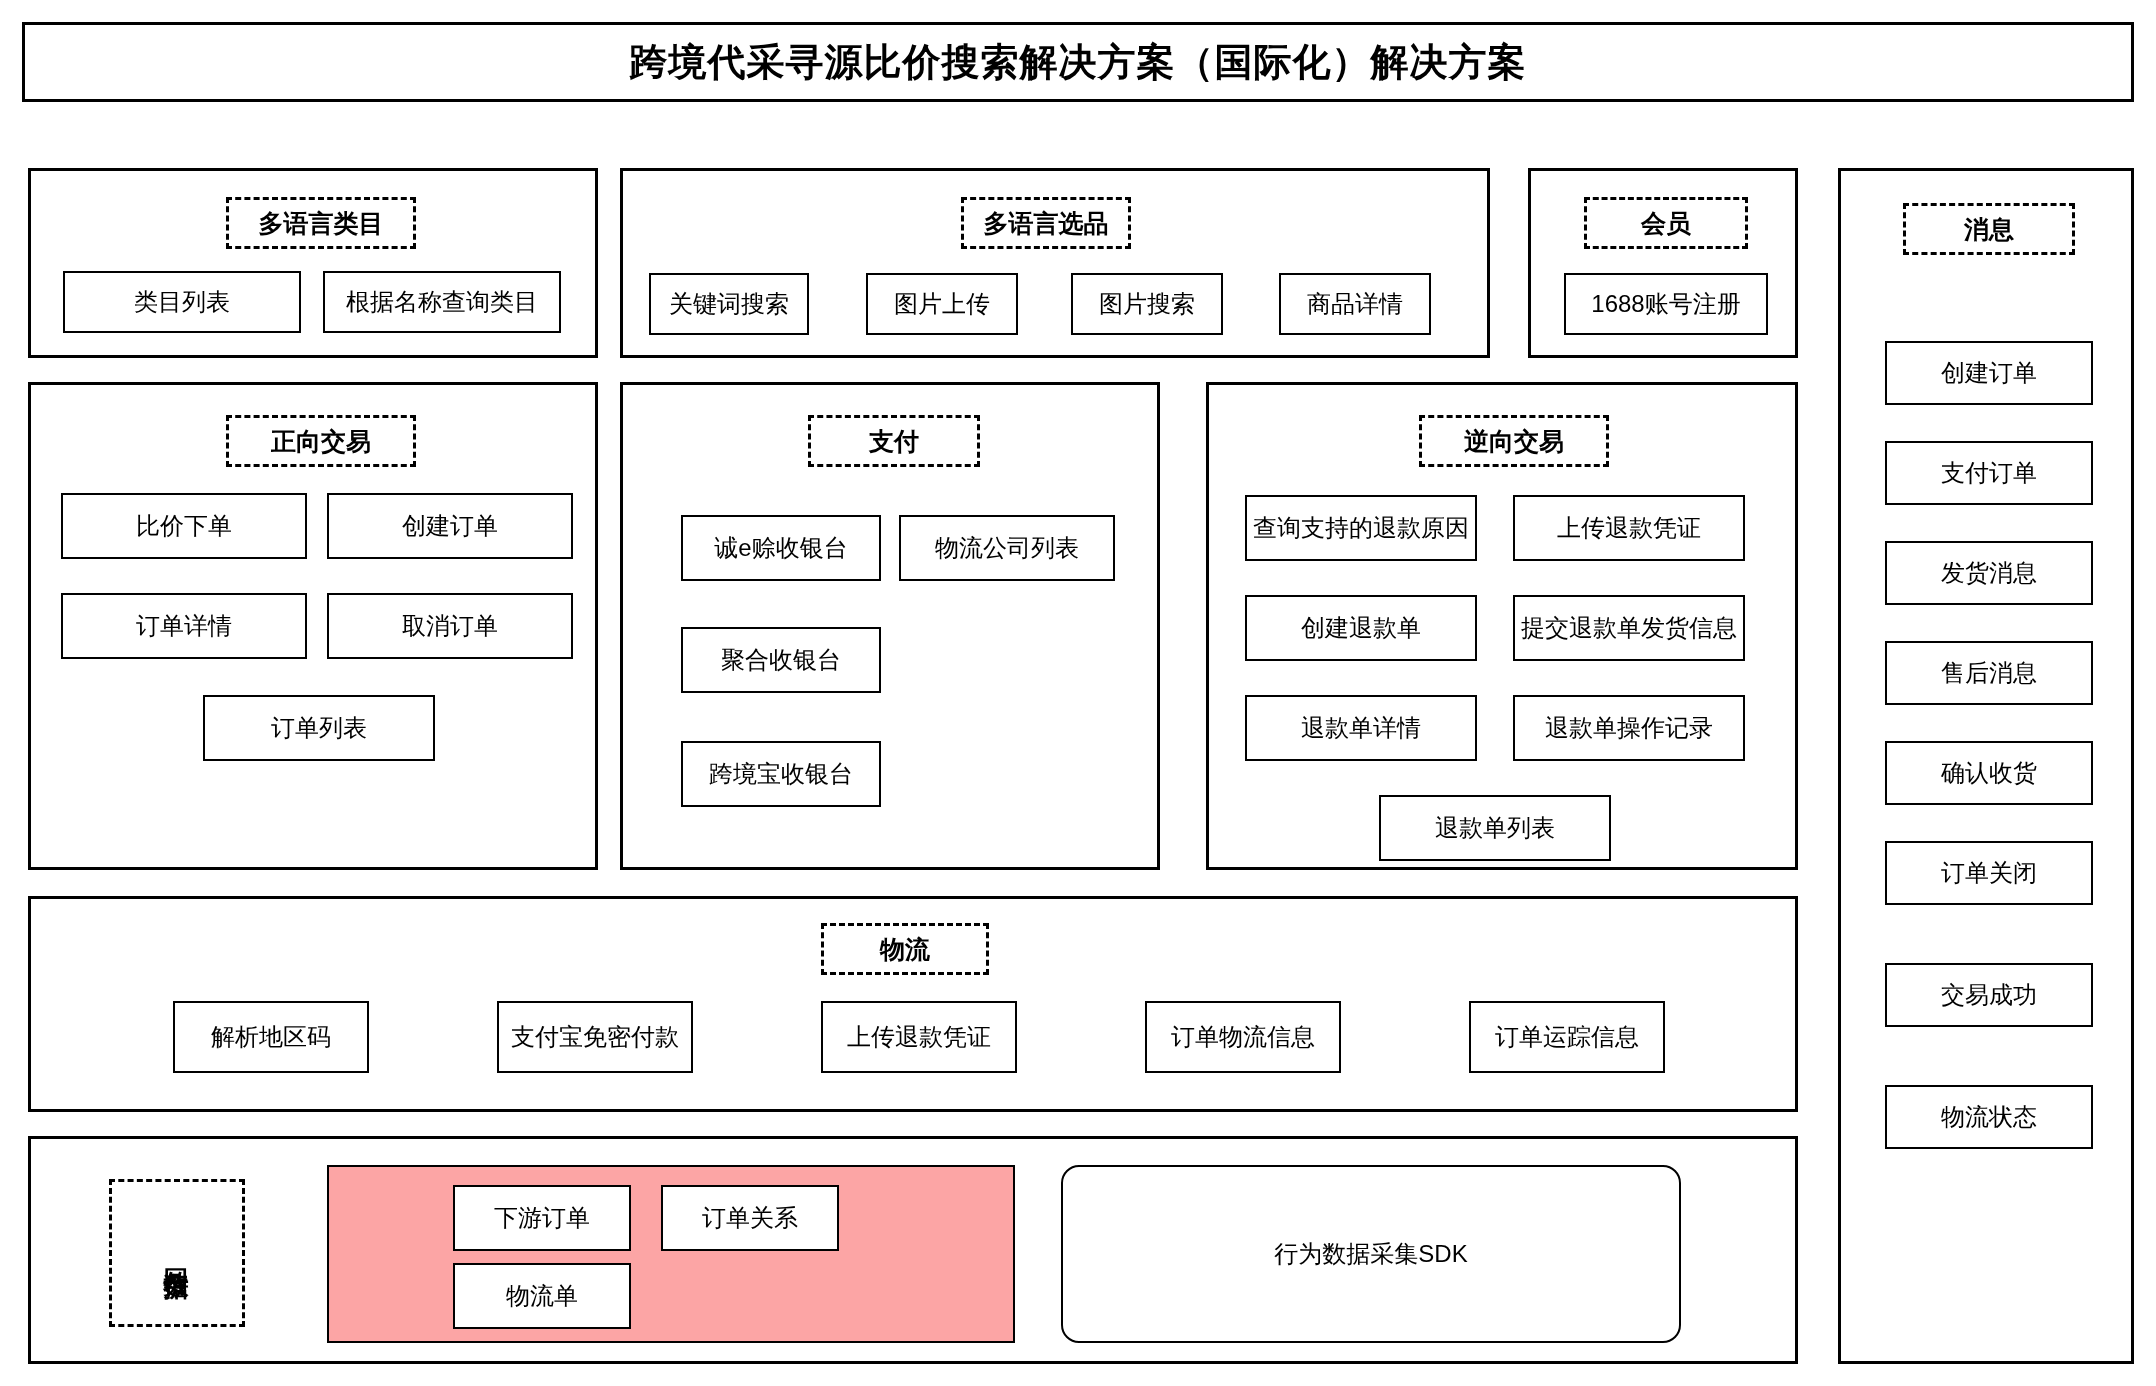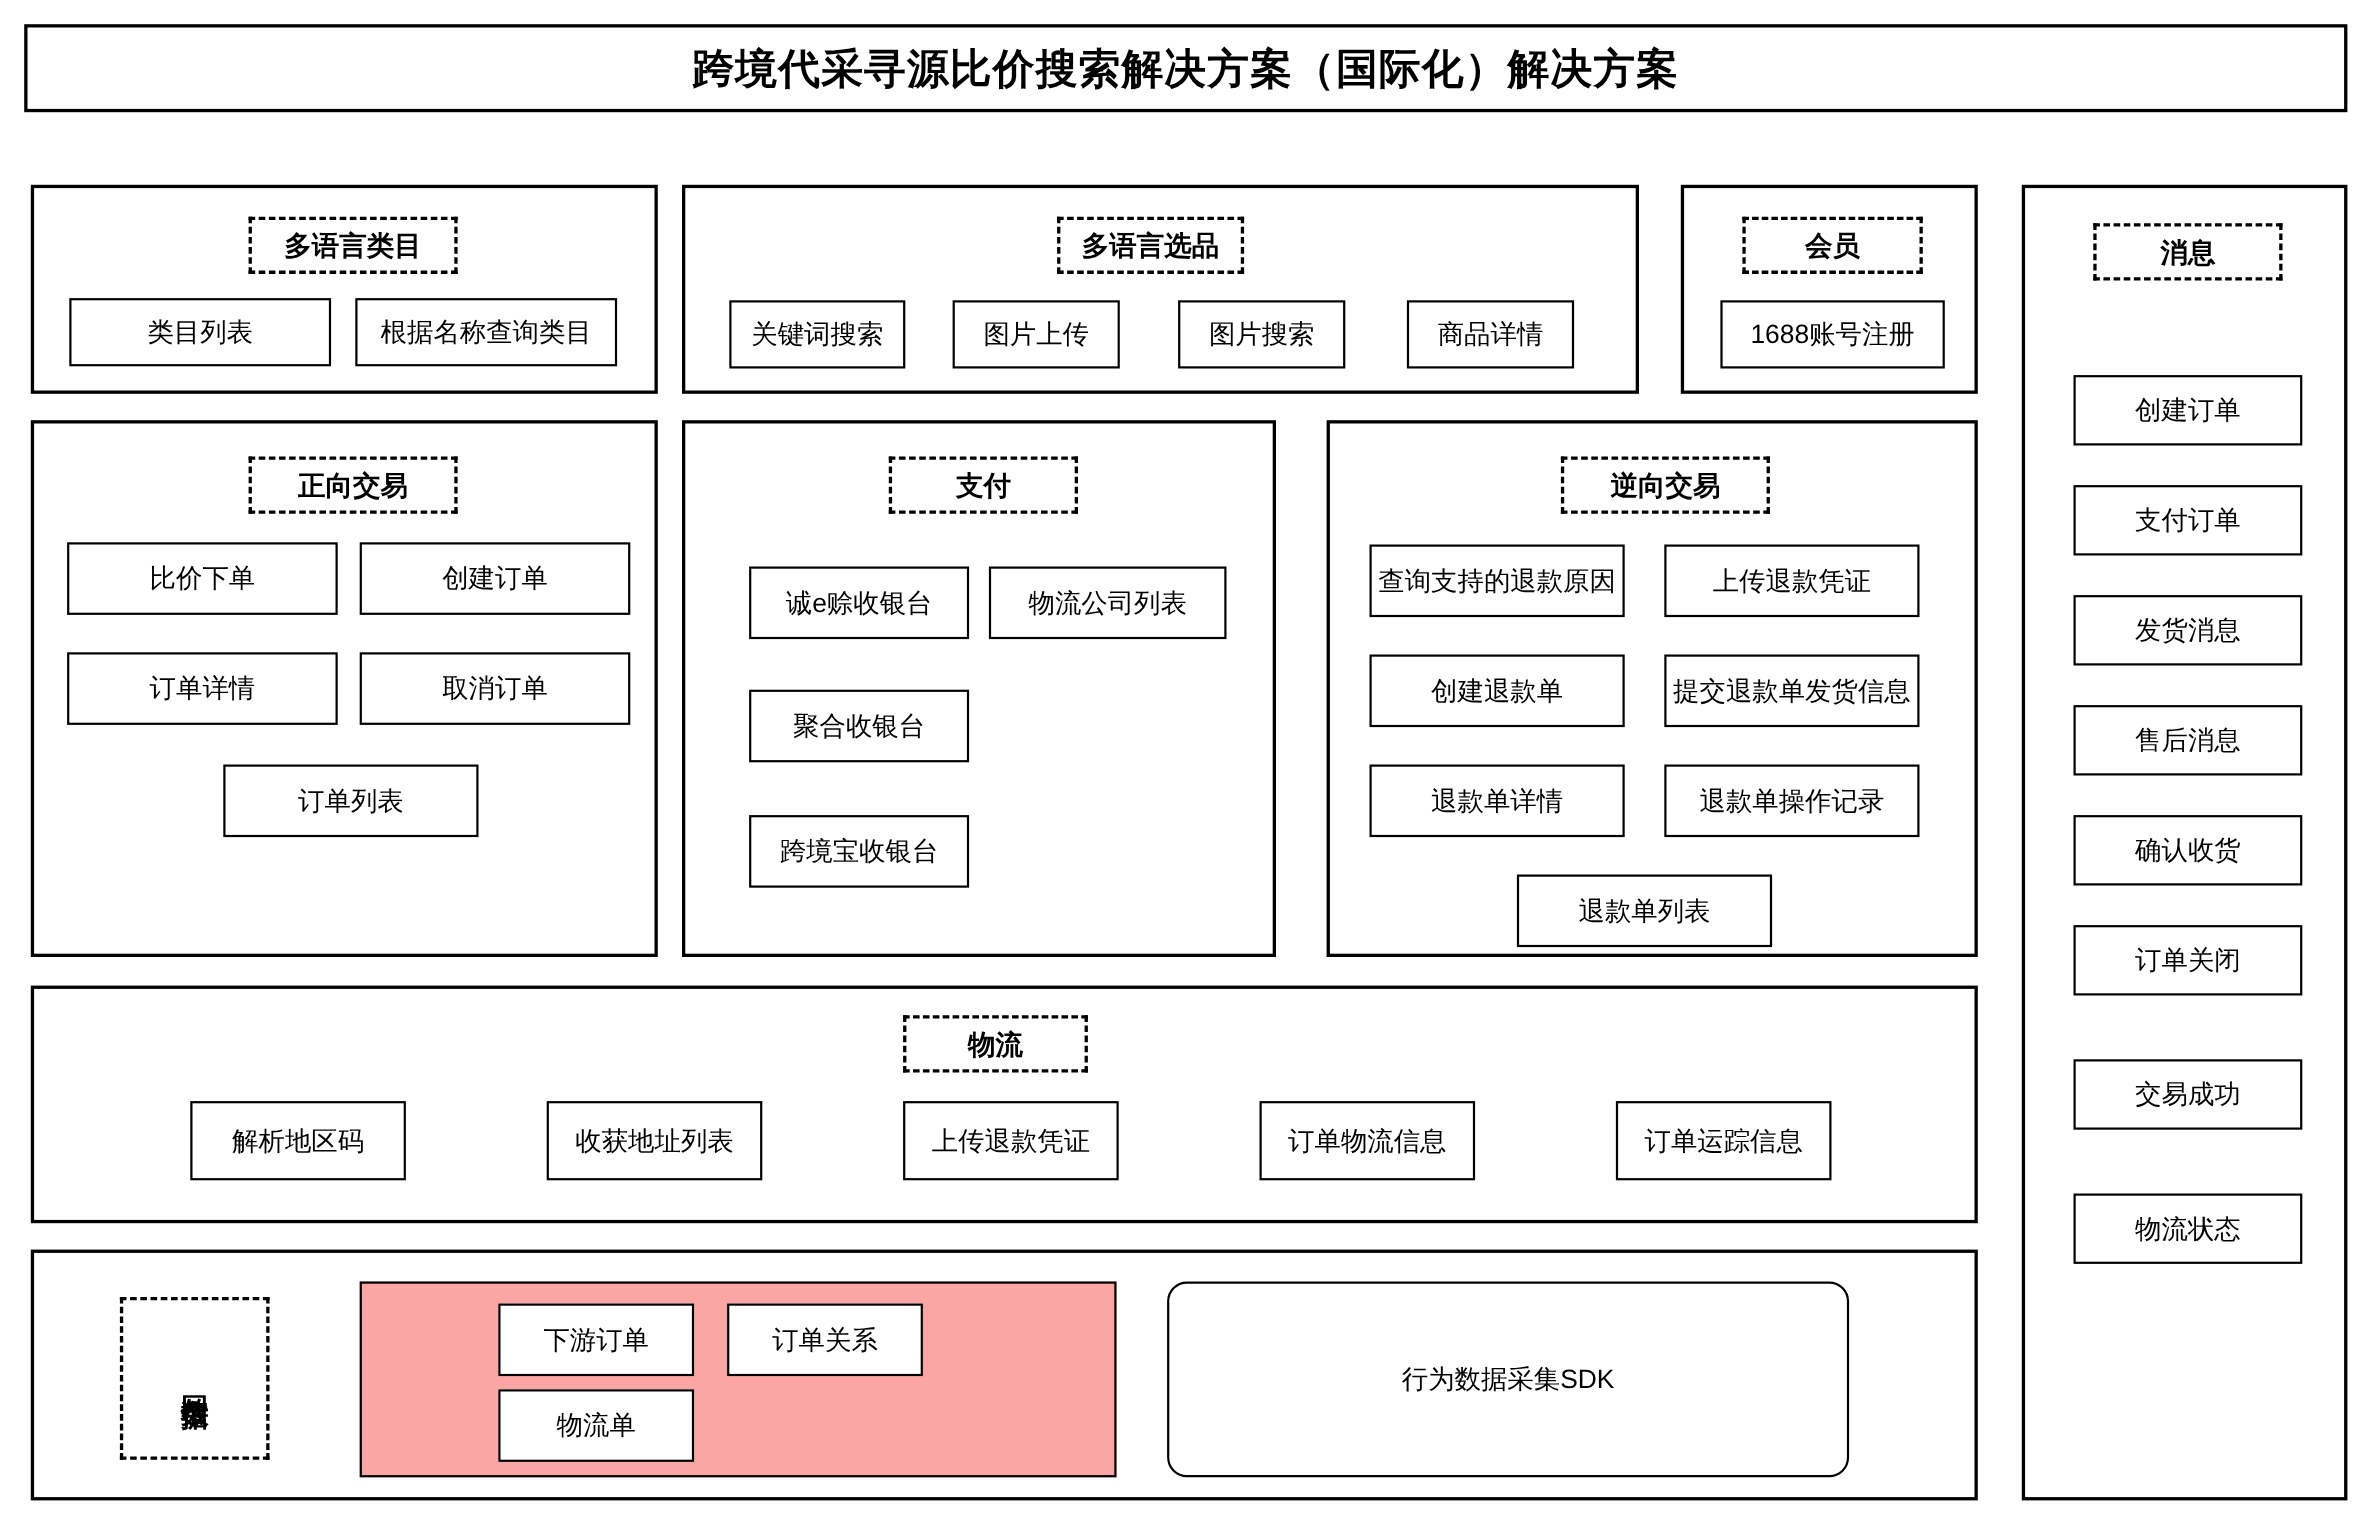"关键词搜索" div.abs { left: 40px -> 26px }
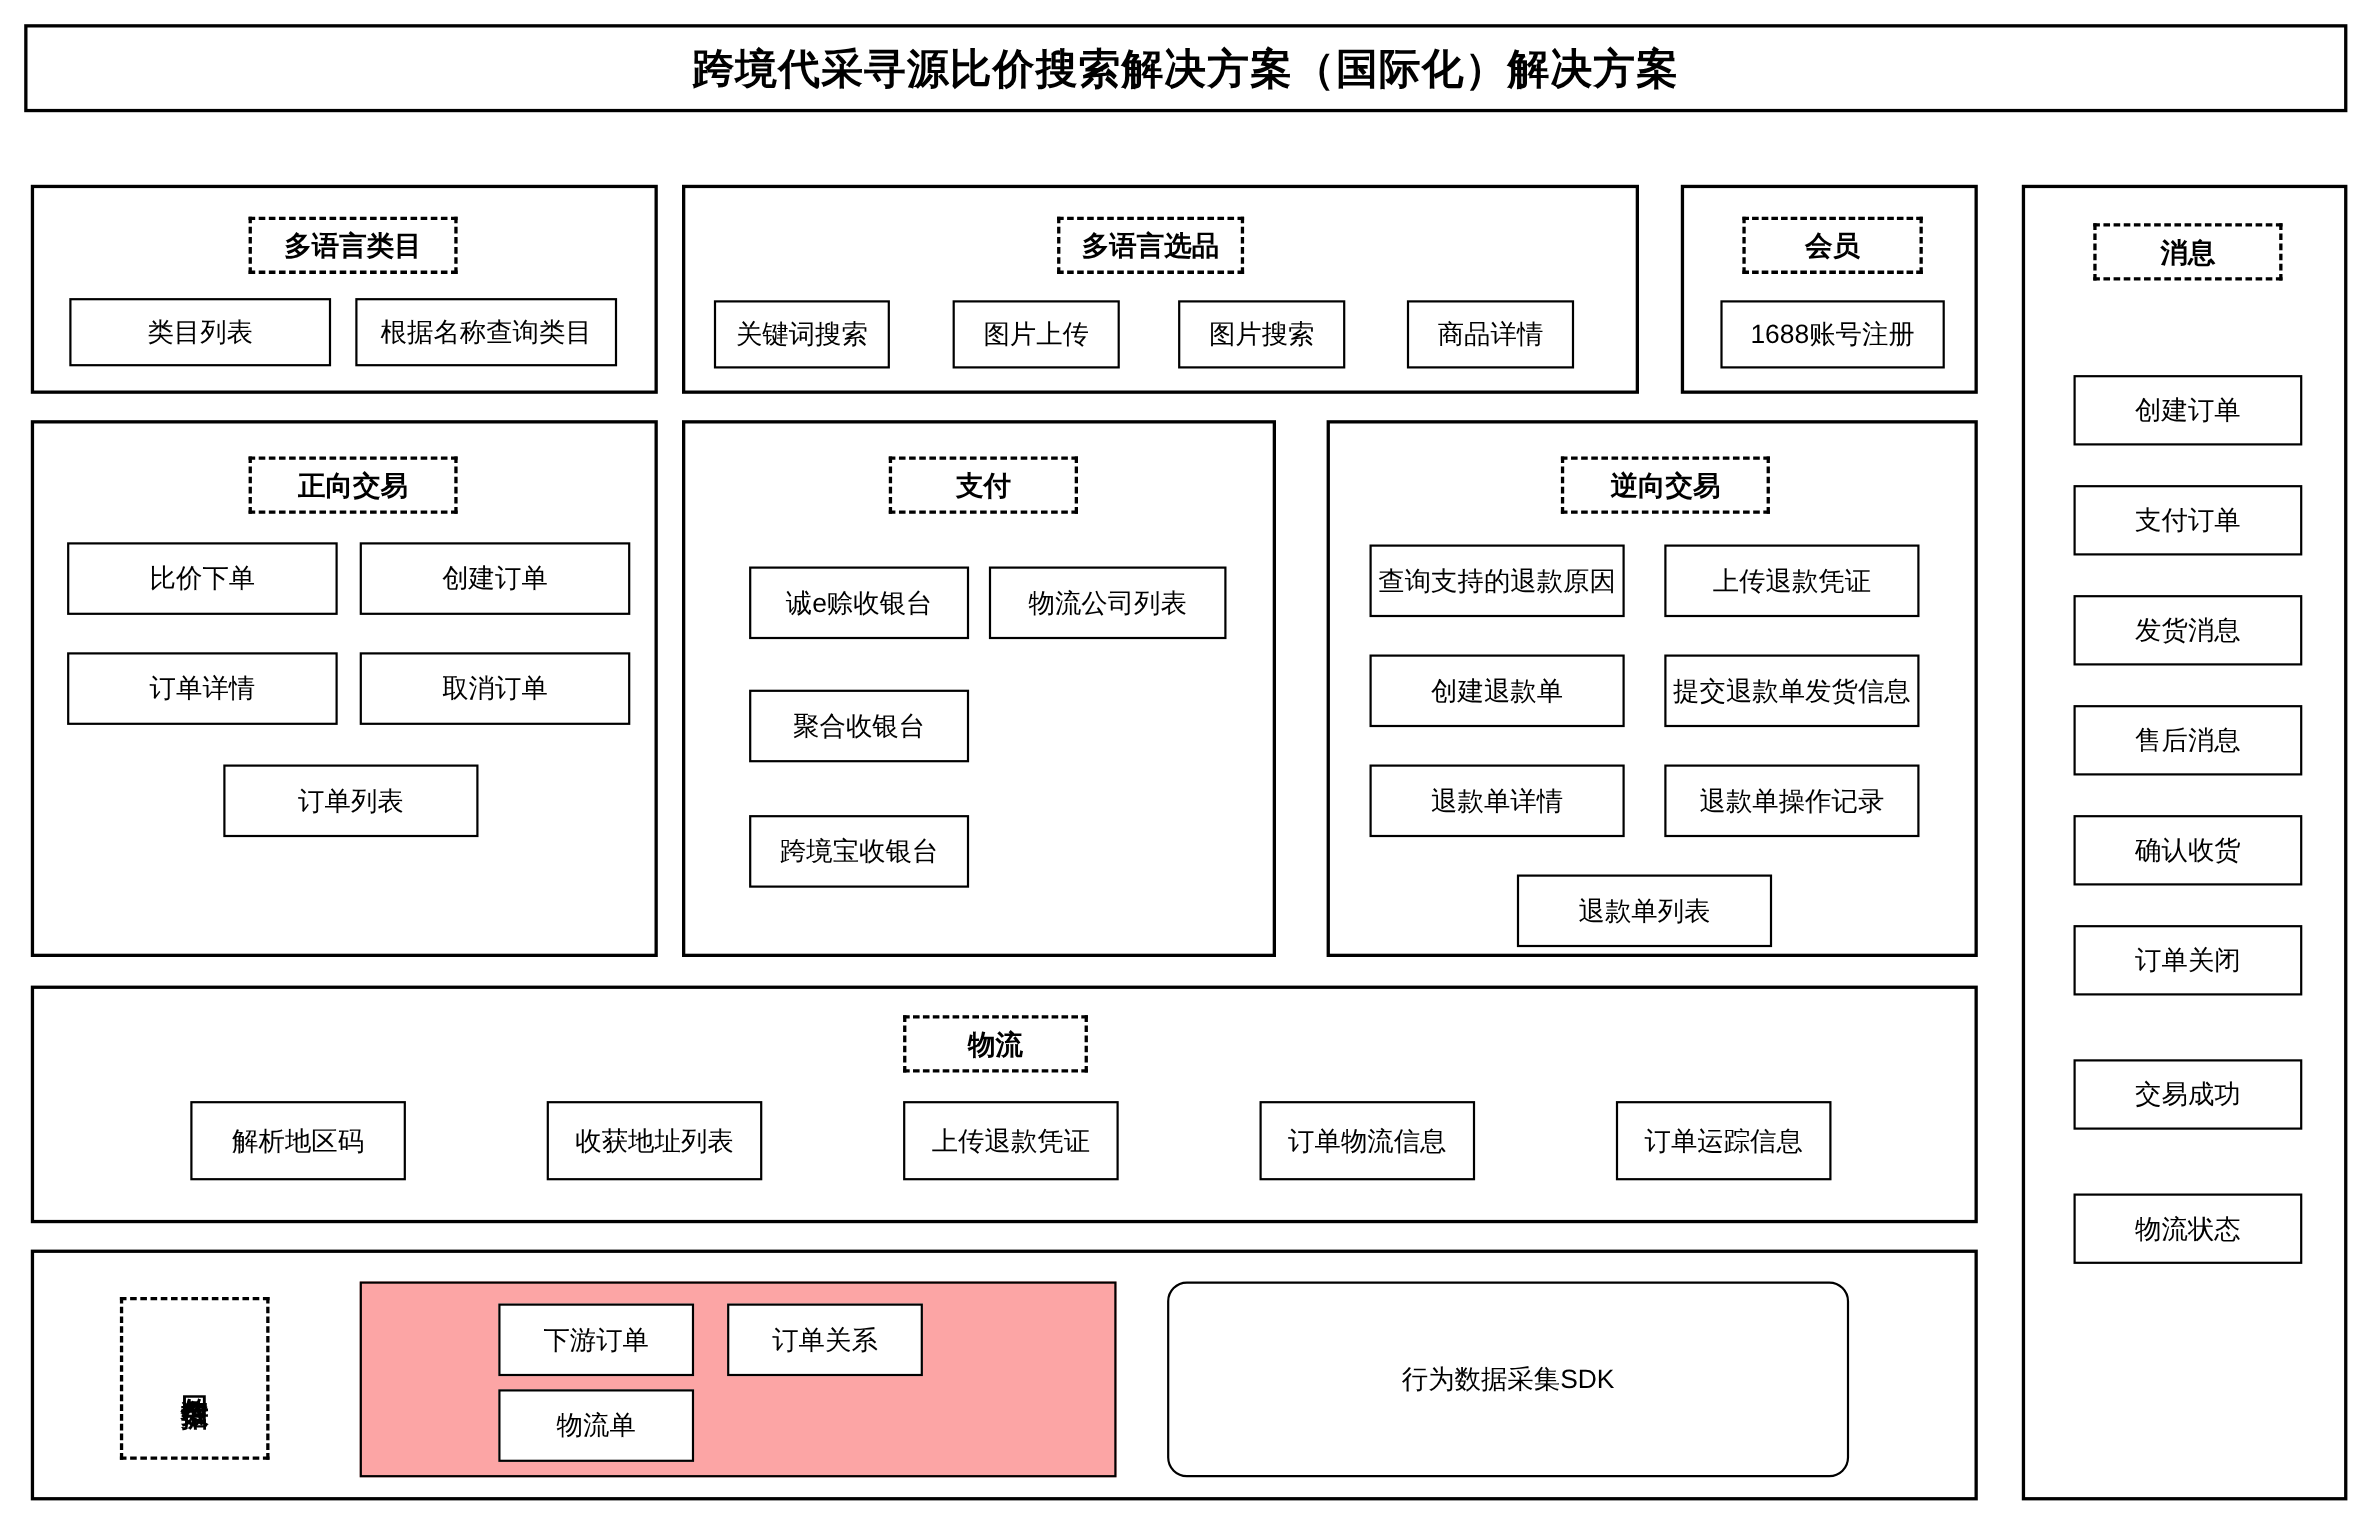"收获地址列表" div.abs { text: 收获地址列表 -> 支付宝免密付款 }
